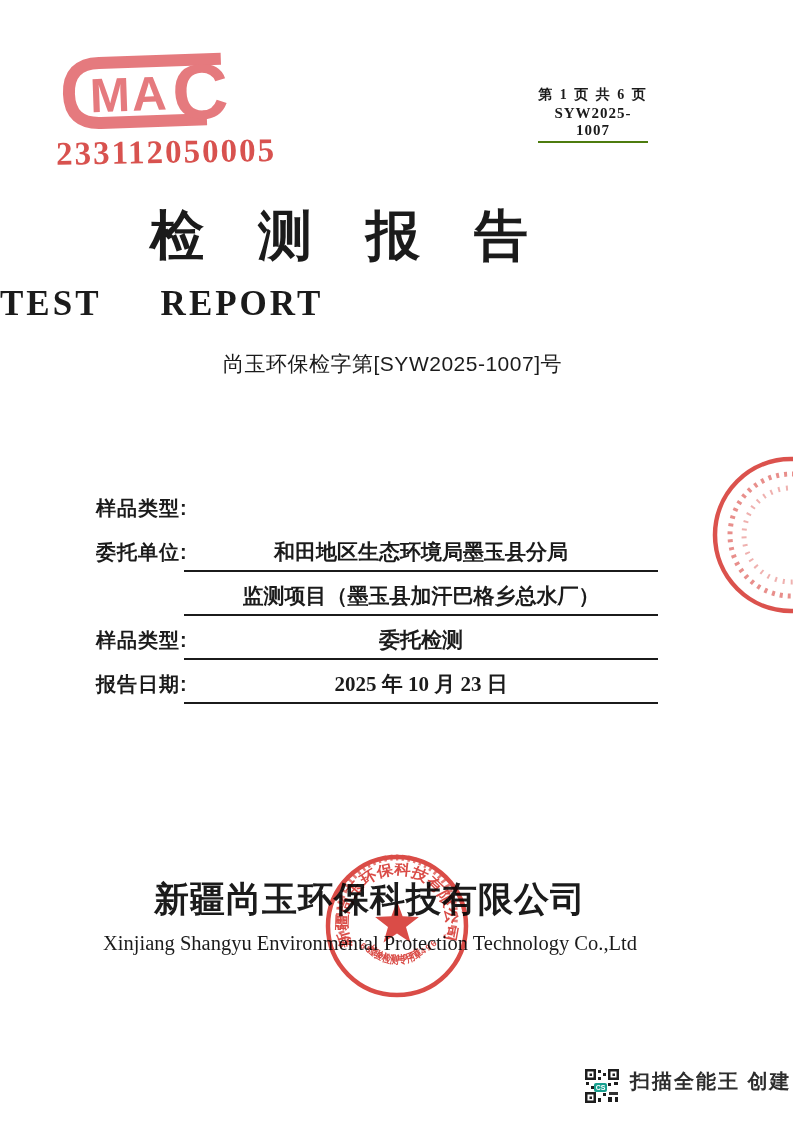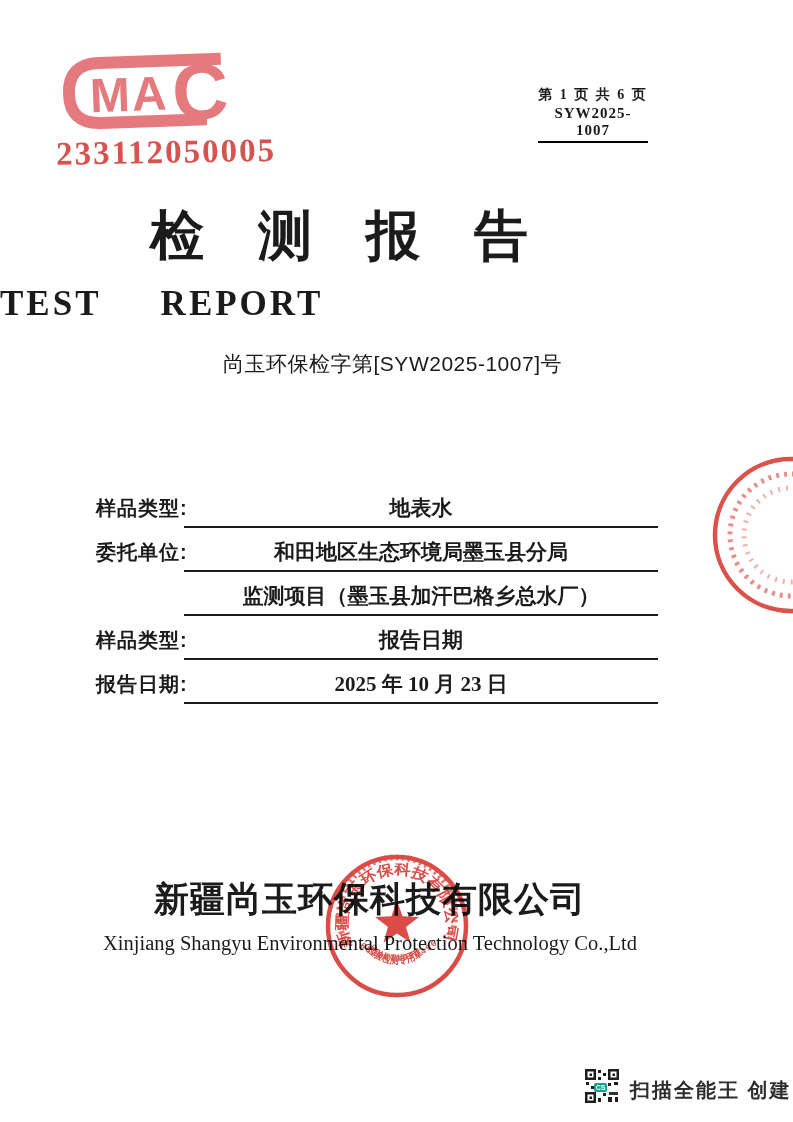"SYW2025-1007" .pageinfo .pi2 { border-bottom: 2px solid #000000 -> 2px solid #4d7c0f }
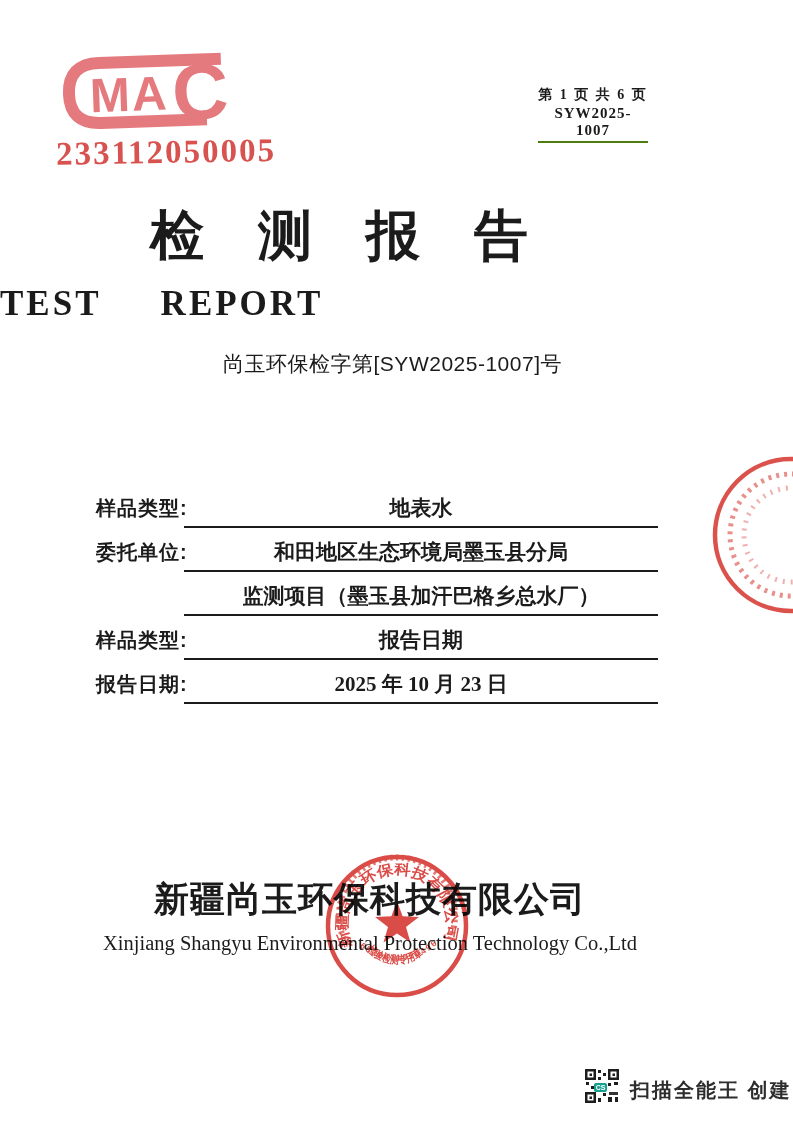"地表水" div.fvalue { html: <div>地表水</div> -> none }
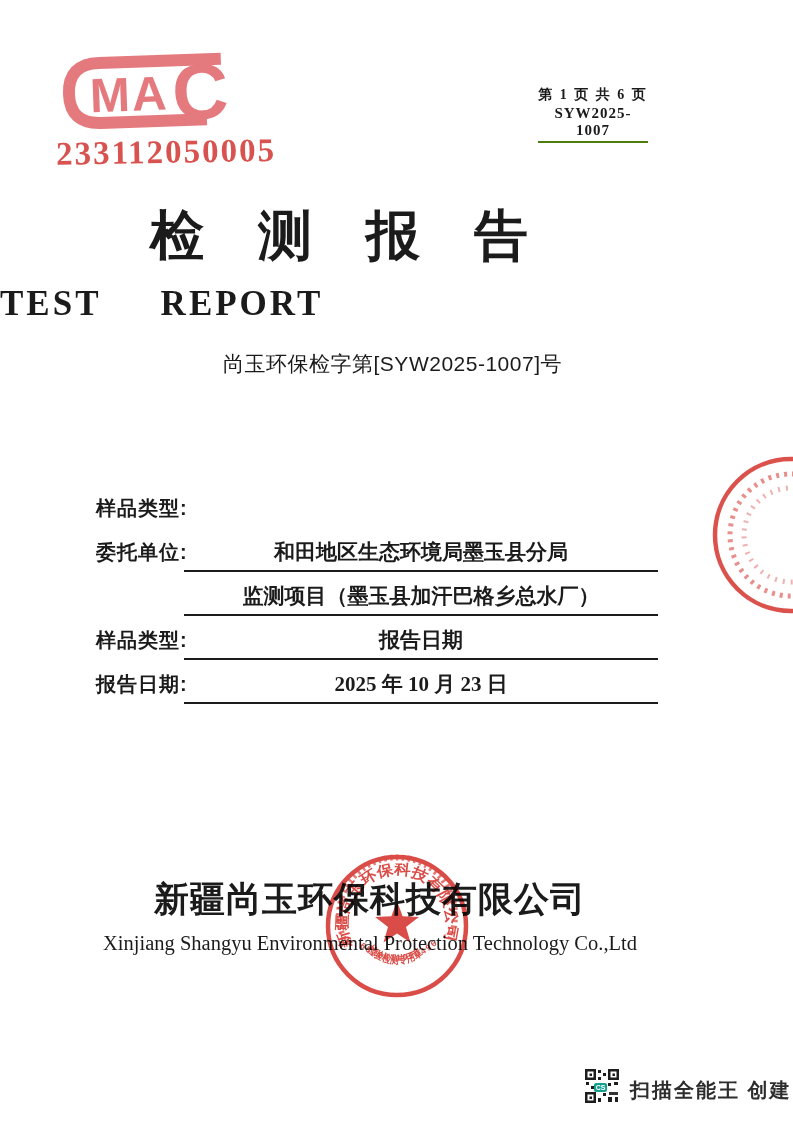"报告日期" div.fvalue { text: 报告日期 -> 委托检测 }
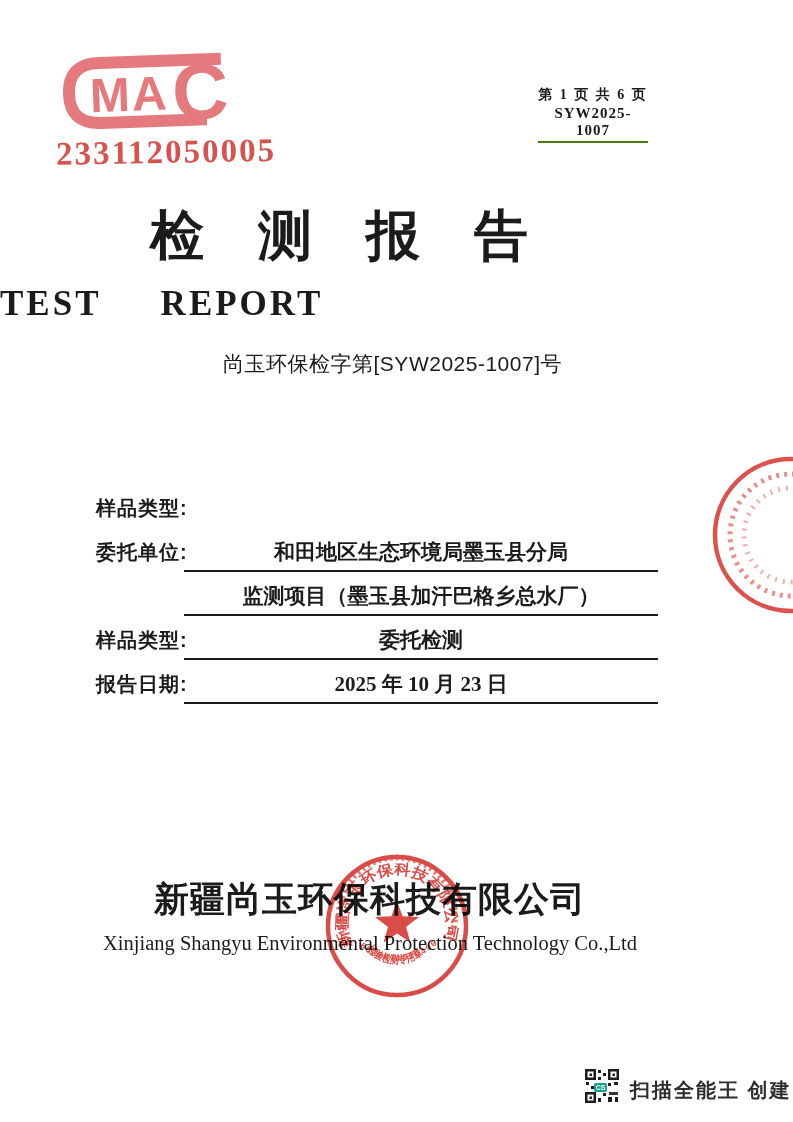"扫描全能王 创建" .wm { align-items: flex-end -> flex-start }
